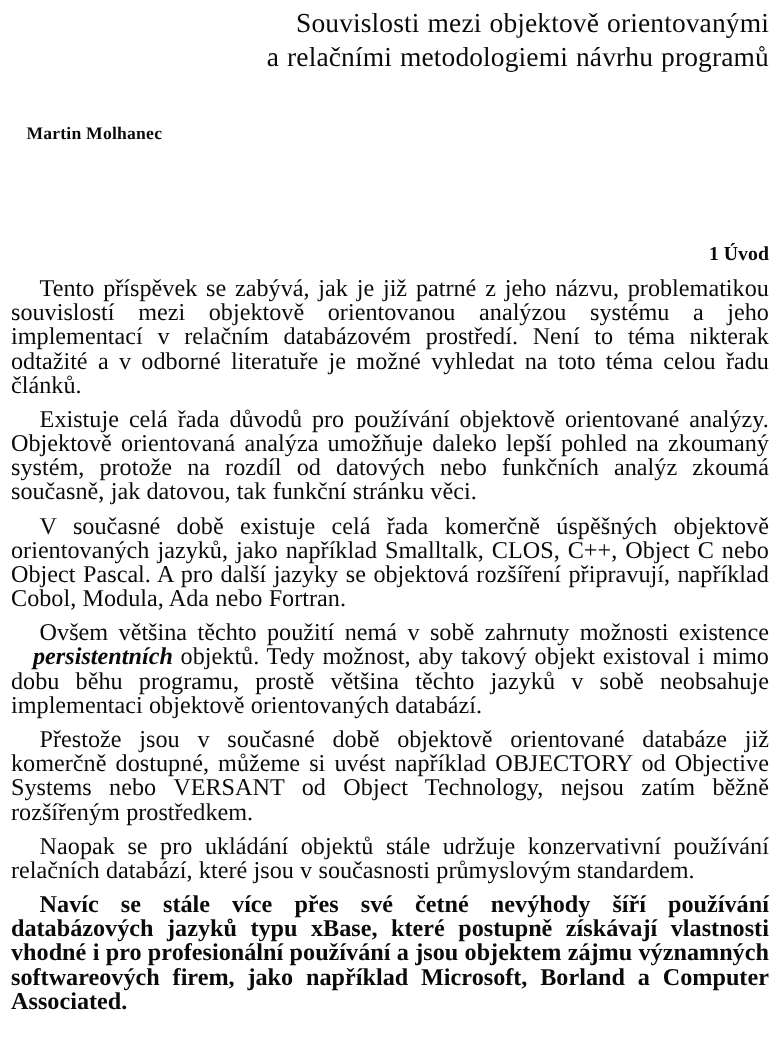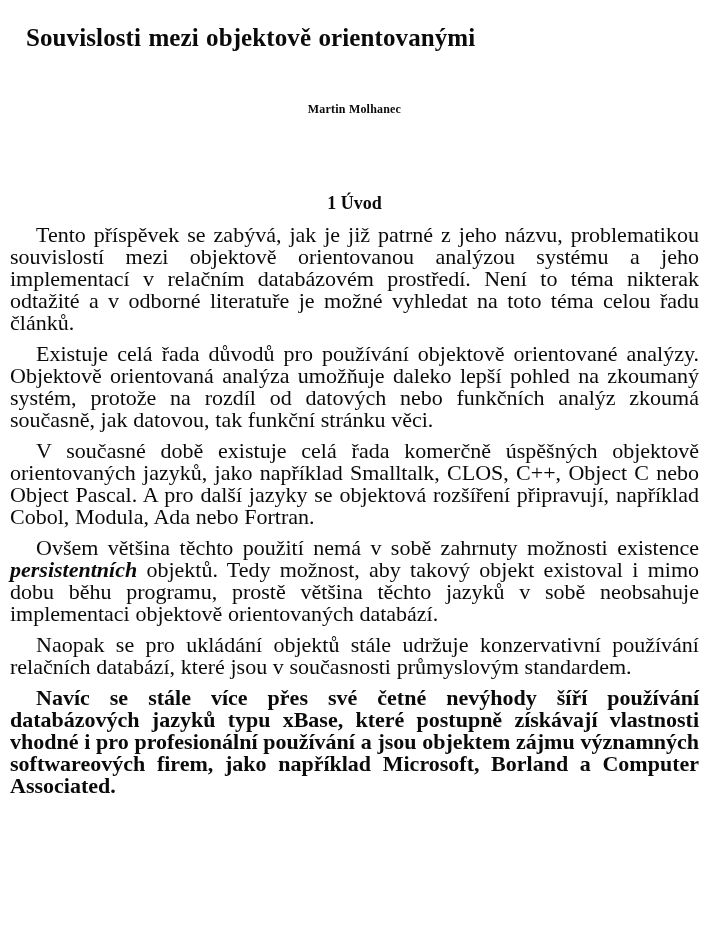"Souvislosti mezi objektově orientovanými" .doc-title { font-weight: bold -> normal; margin: 16px -> 0; text-align: left -> right }
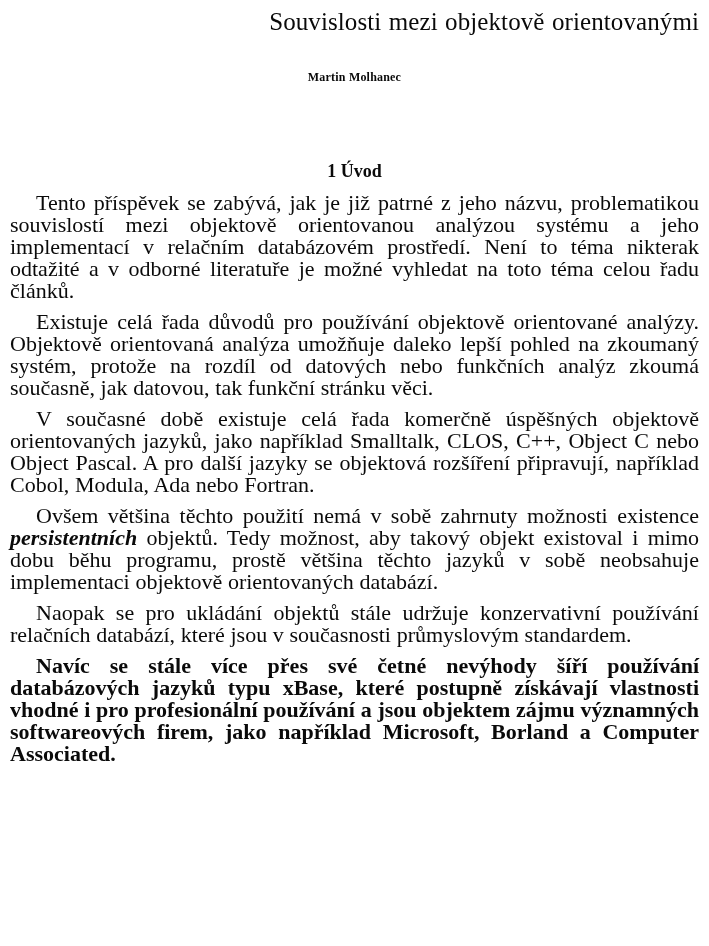"a relačními metodologiemi návrhu" span.tl { html: none -> <span>a relačními metodologiemi návrhu programů</span> }
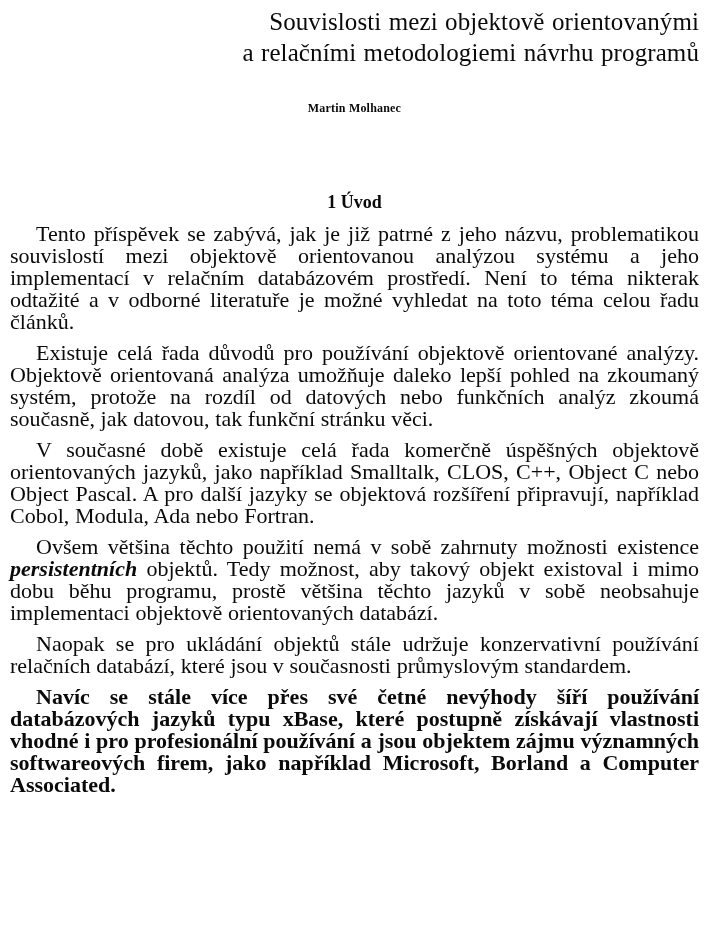"Martin Molhanec" .author { font-size: 12px -> 16px; margin: 0 -> 14px; text-align: center -> left }
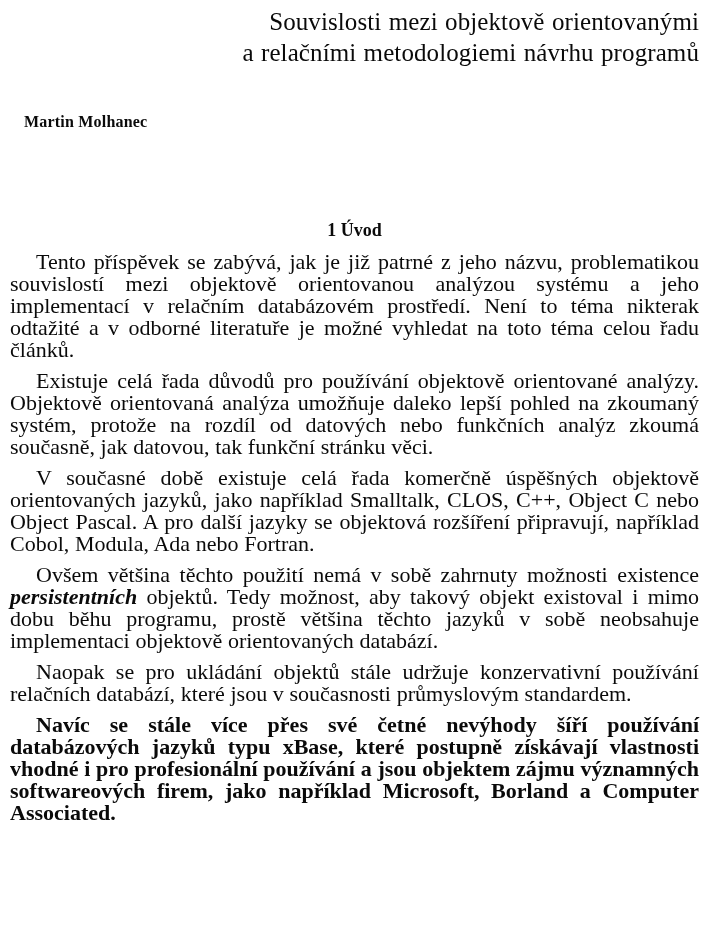"1 Úvod" .section-heading { text-align: center -> right }
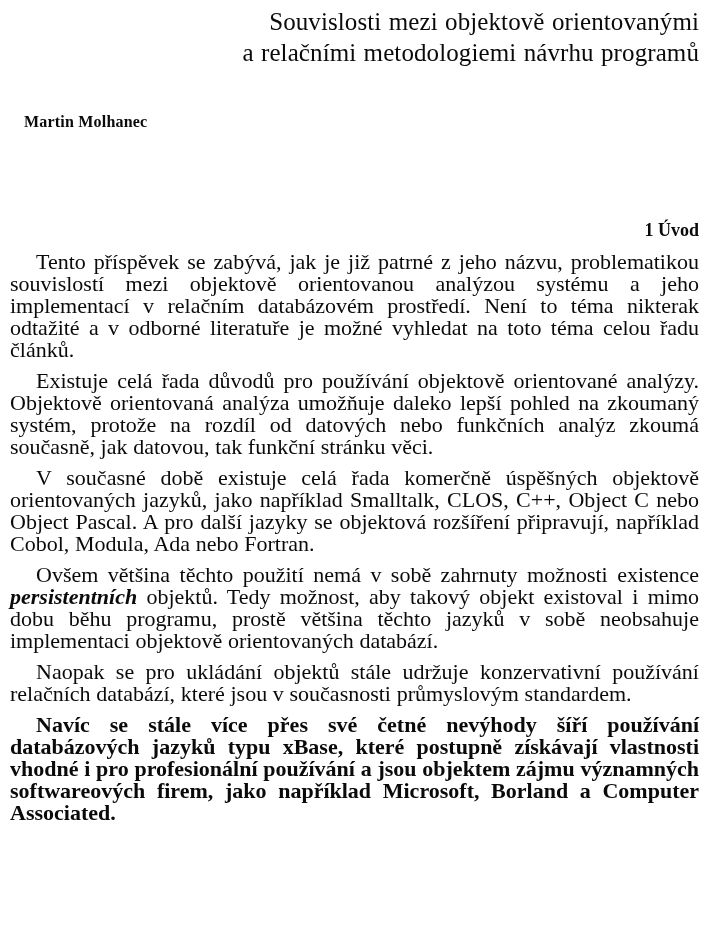"persistentních" .para i { margin-left: none -> 20px }
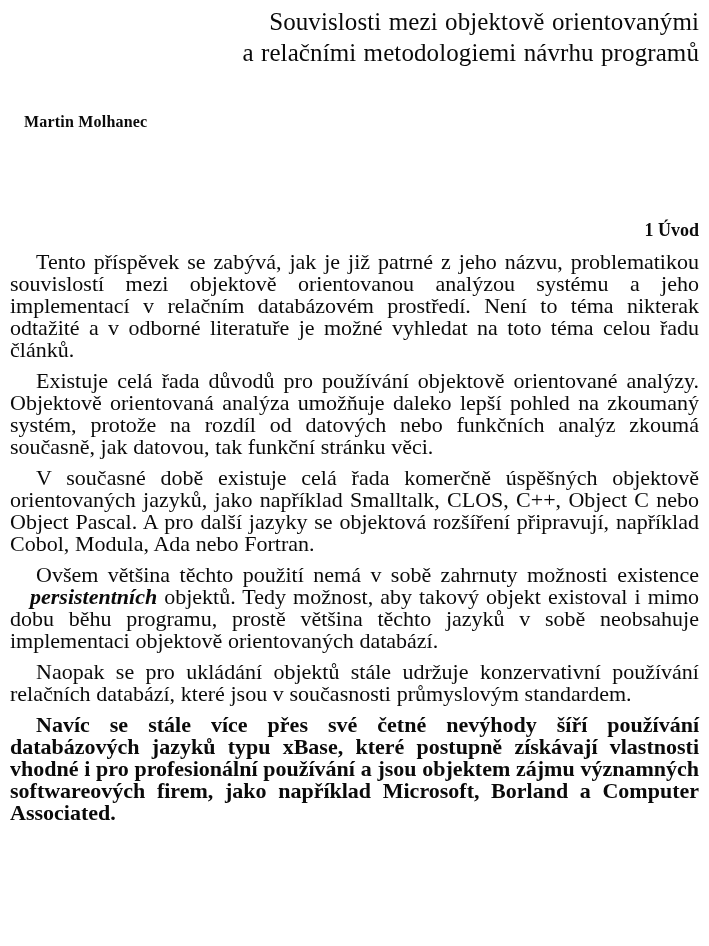"Přestože jsou v současné době" p.para { html: none -> <p><span>Přestože jsou v současné době objektově orientované databáze již komerčně dostupné, můžeme si uvést například OBJECTORY od Objective Systems nebo VERSANT od Object Technology, nejsou zatím běžně rozšířeným prostředkem.</span></p> }
